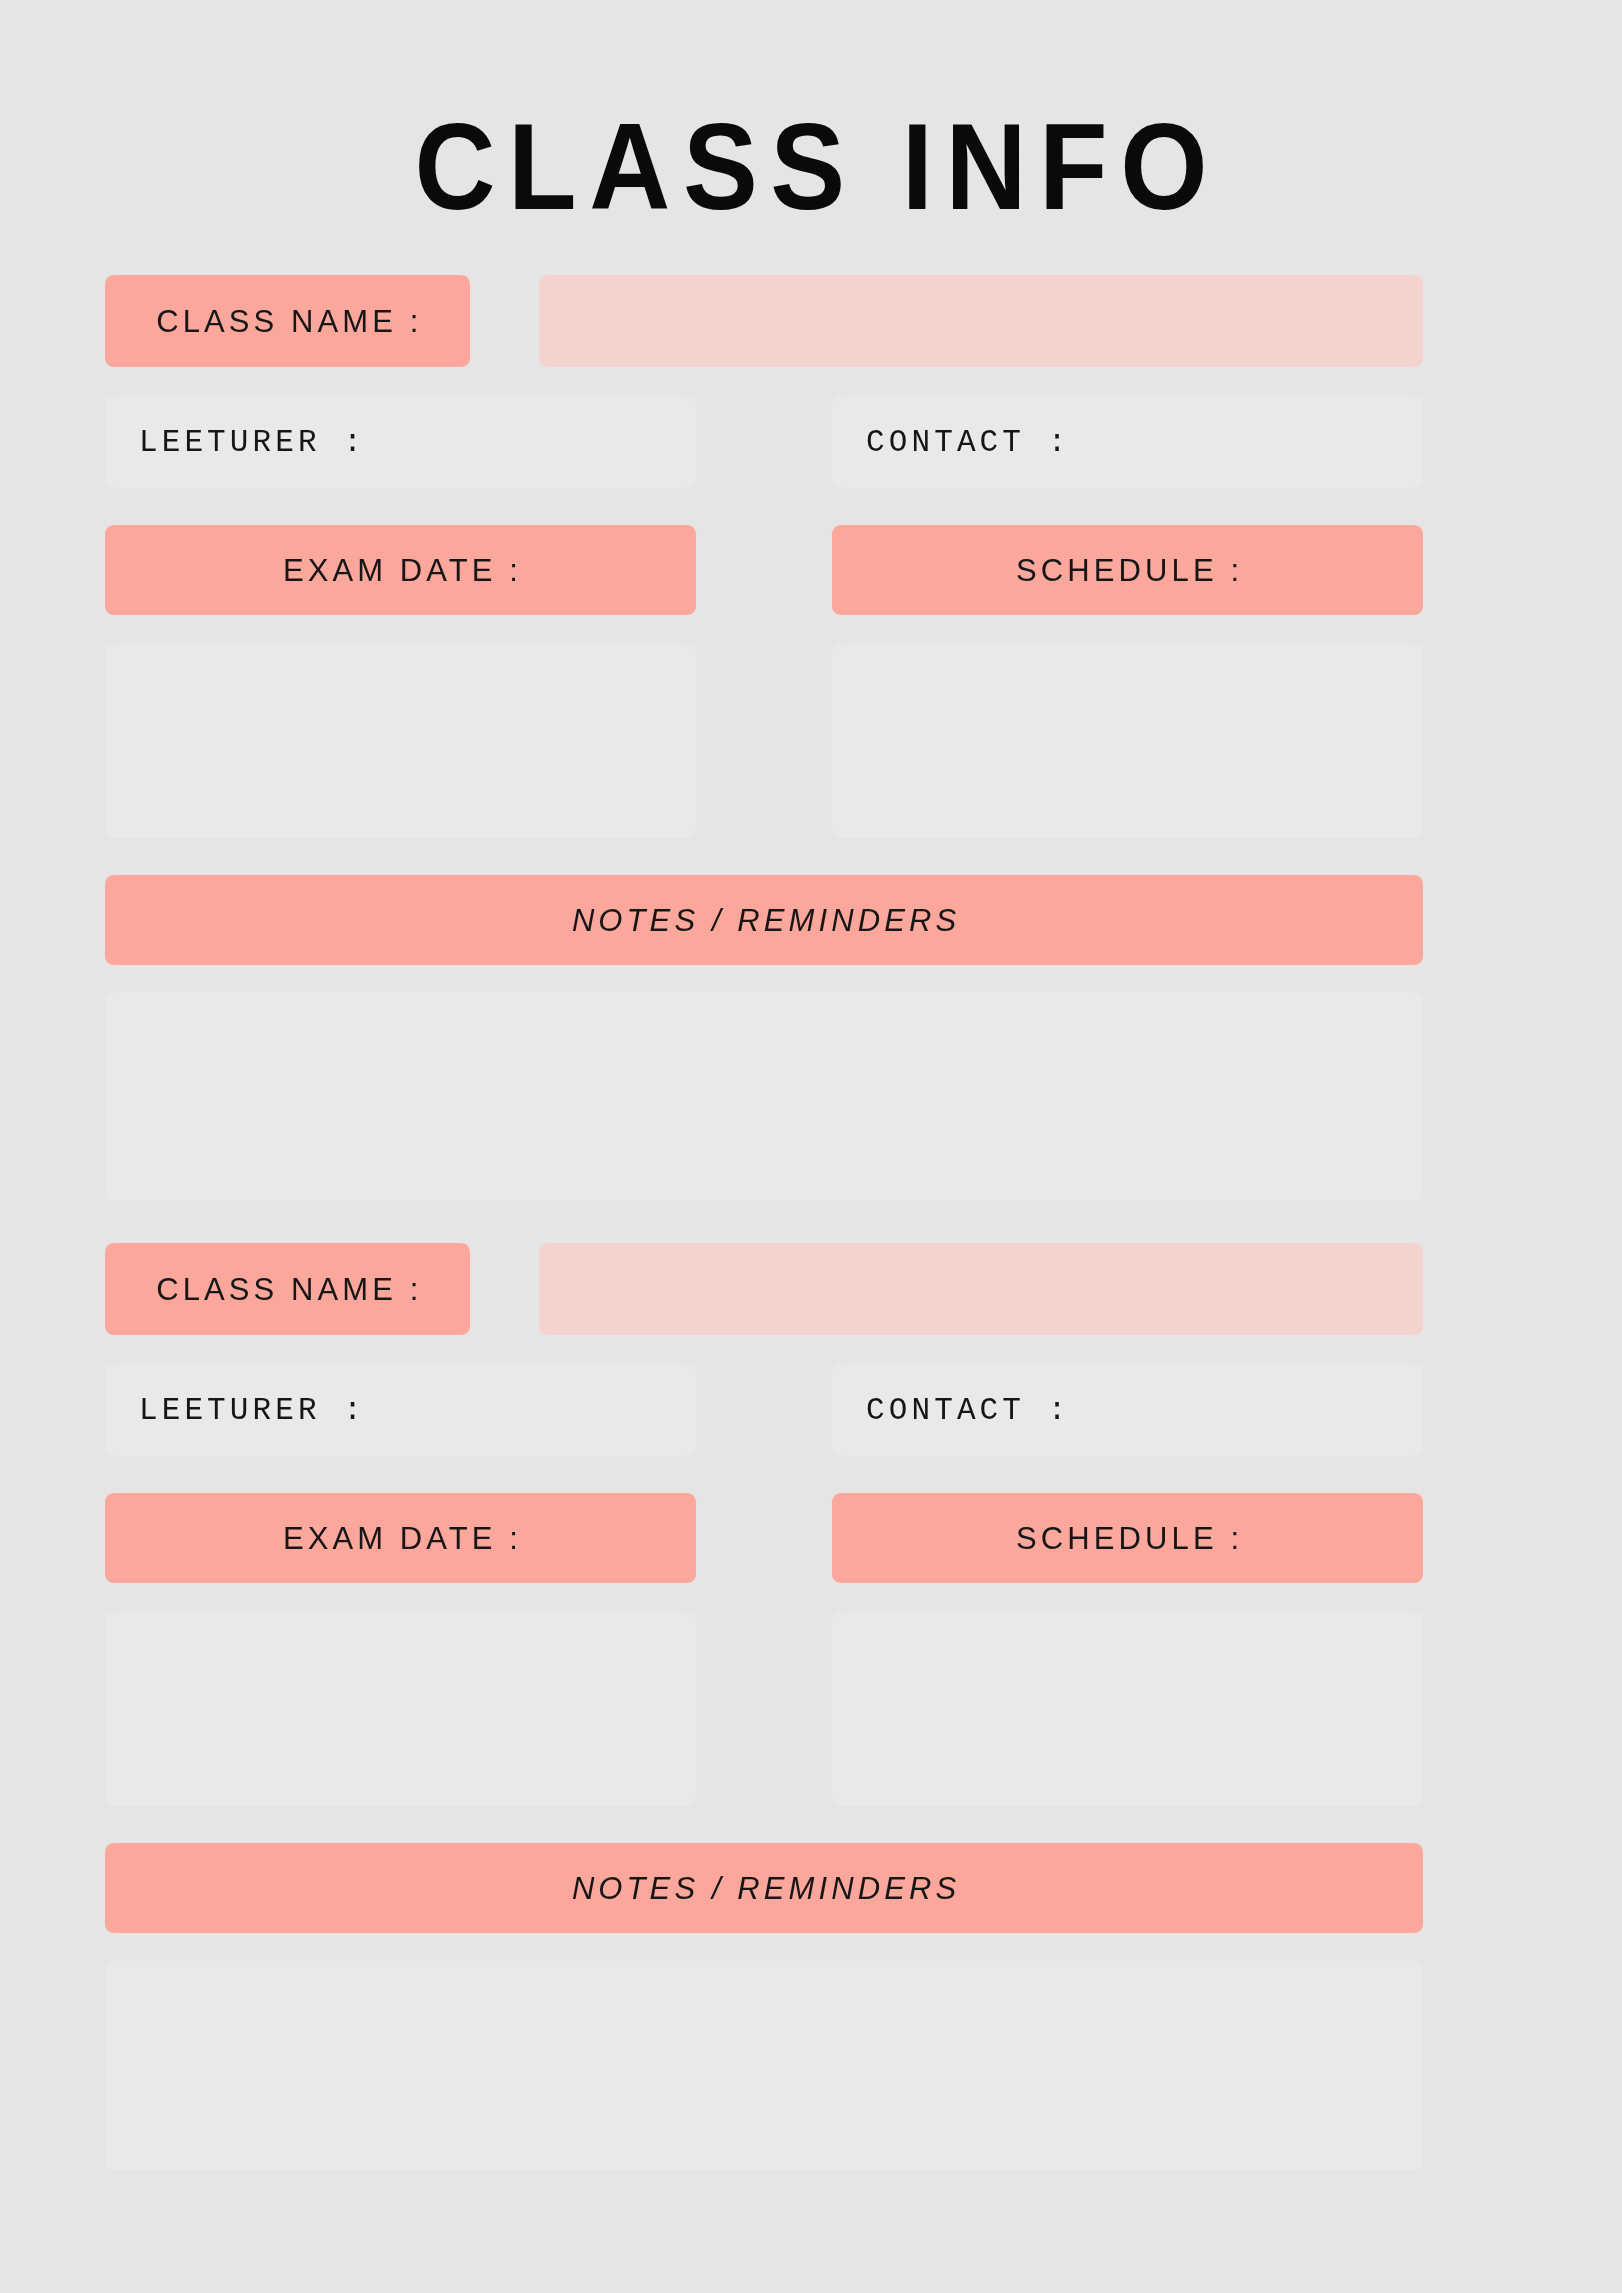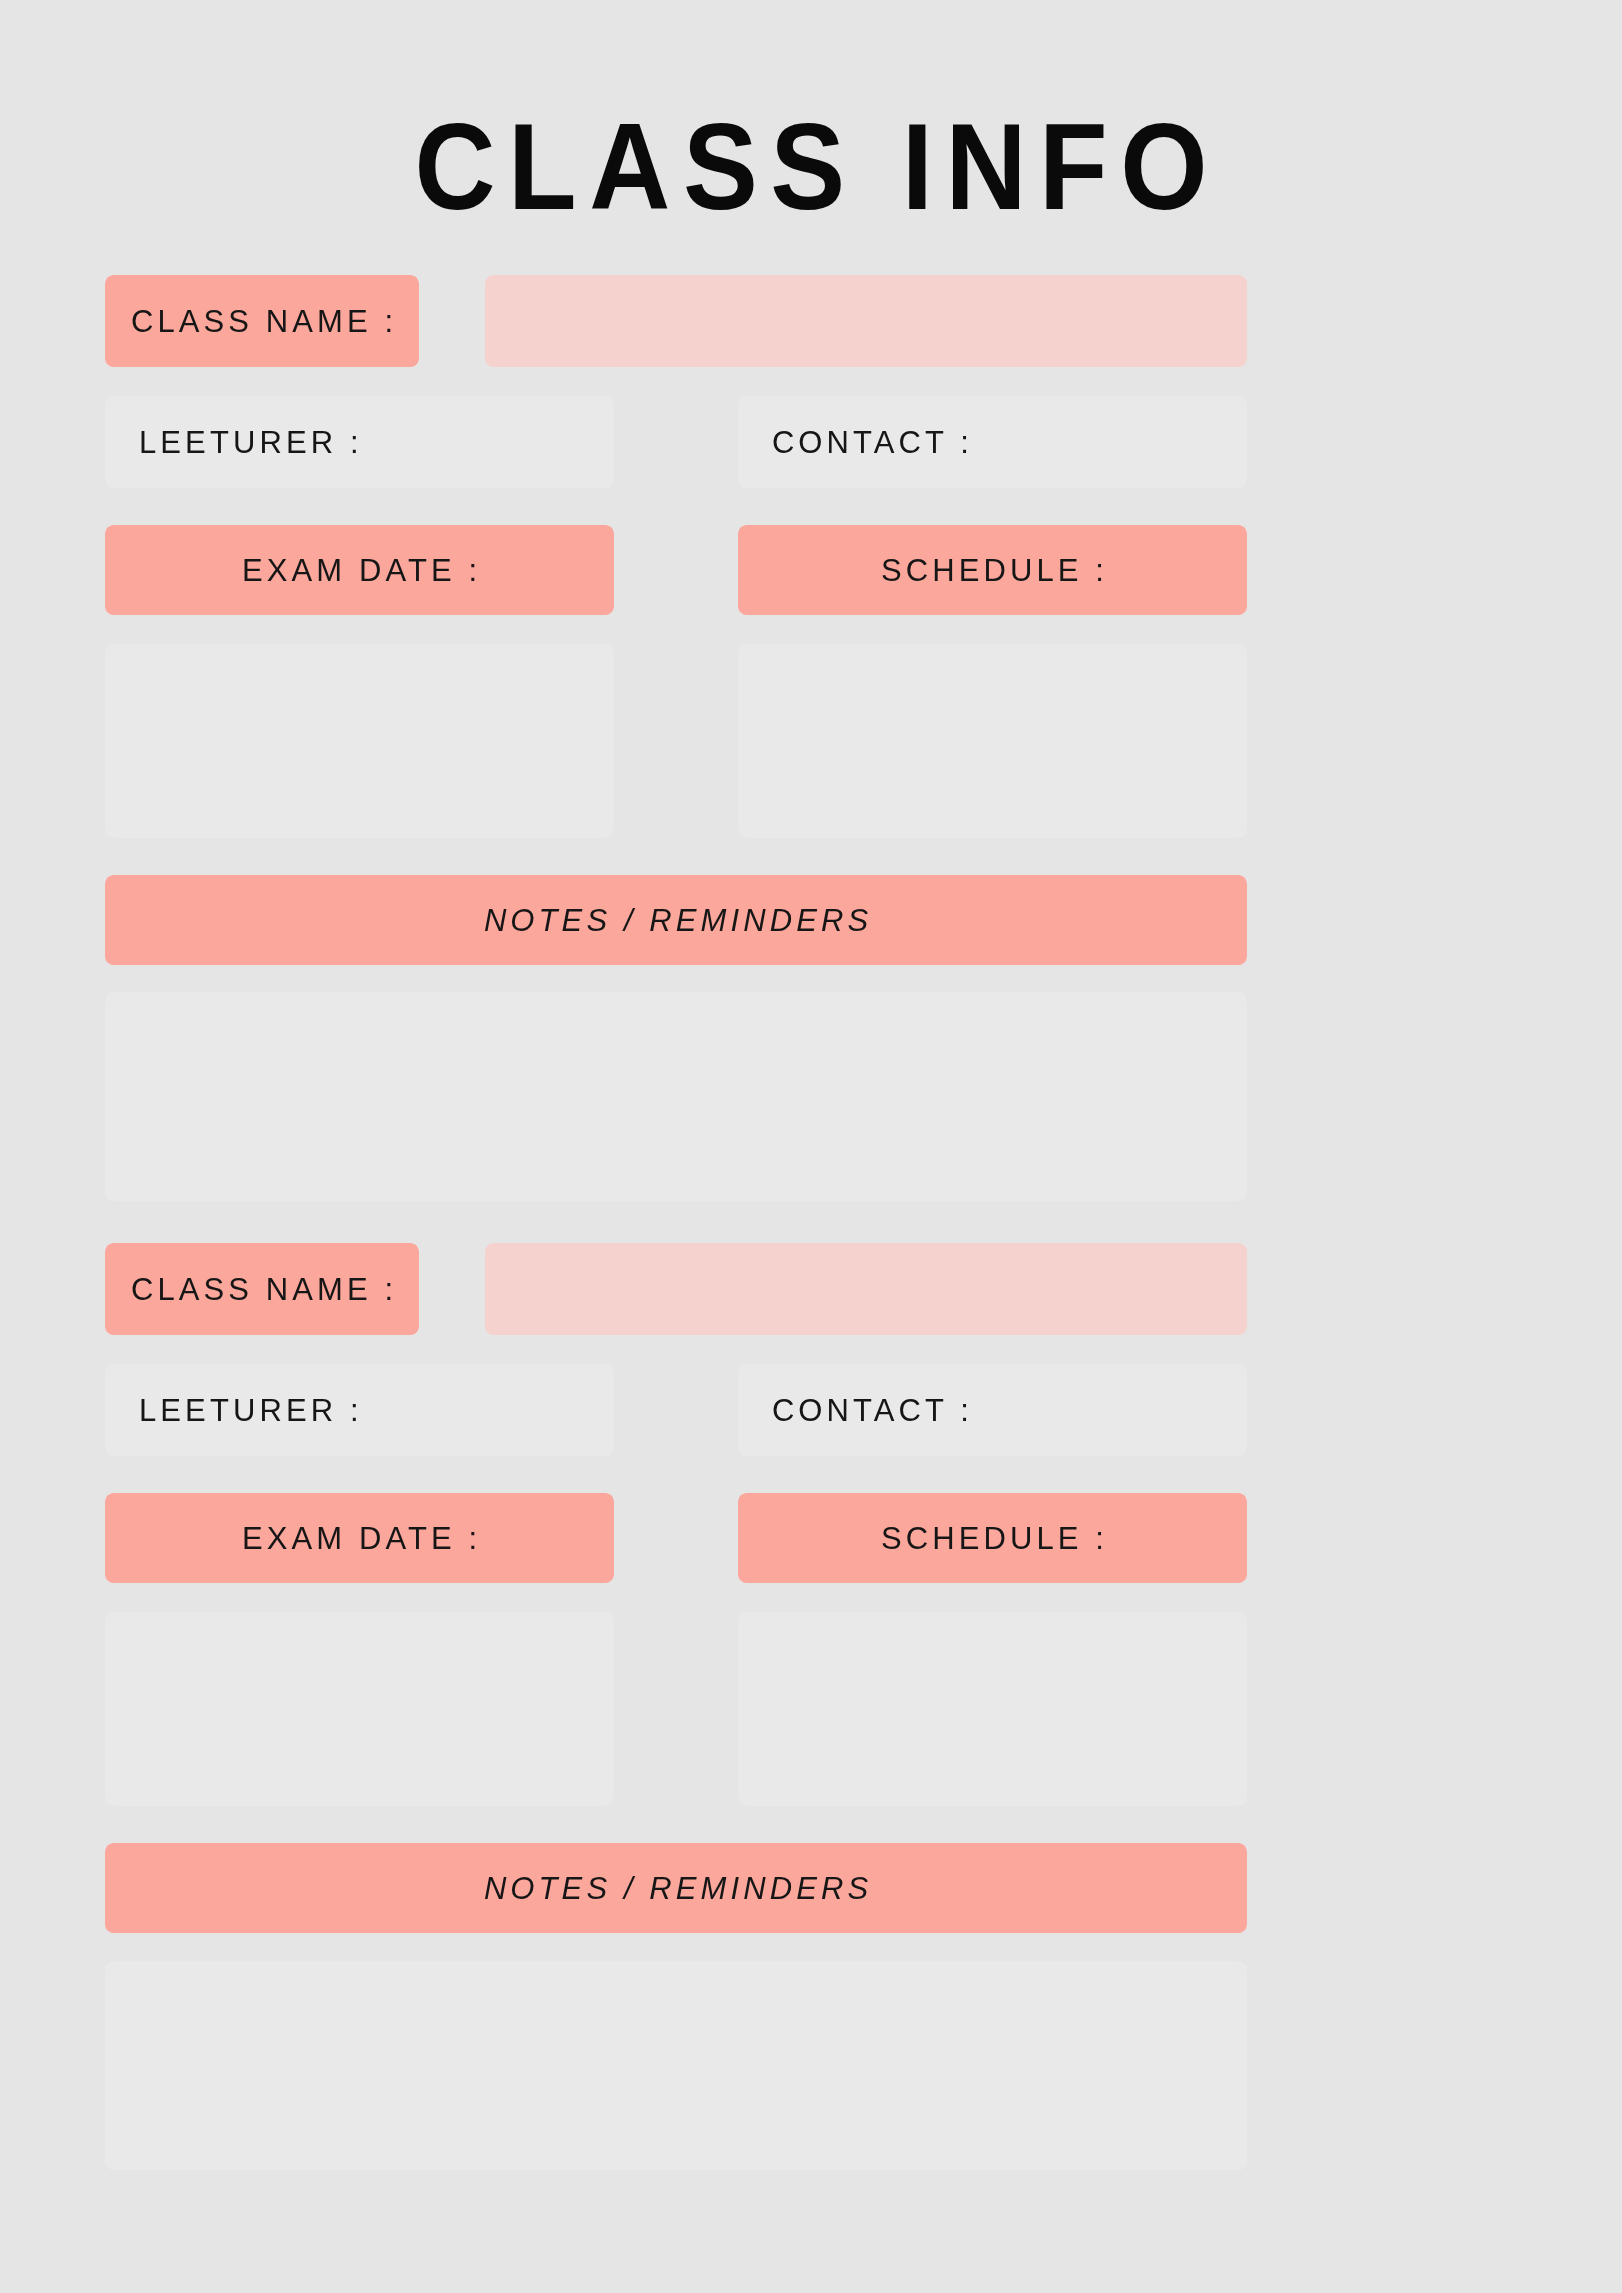"CLASS NAME :" .row { width: 1142px -> 1318px }
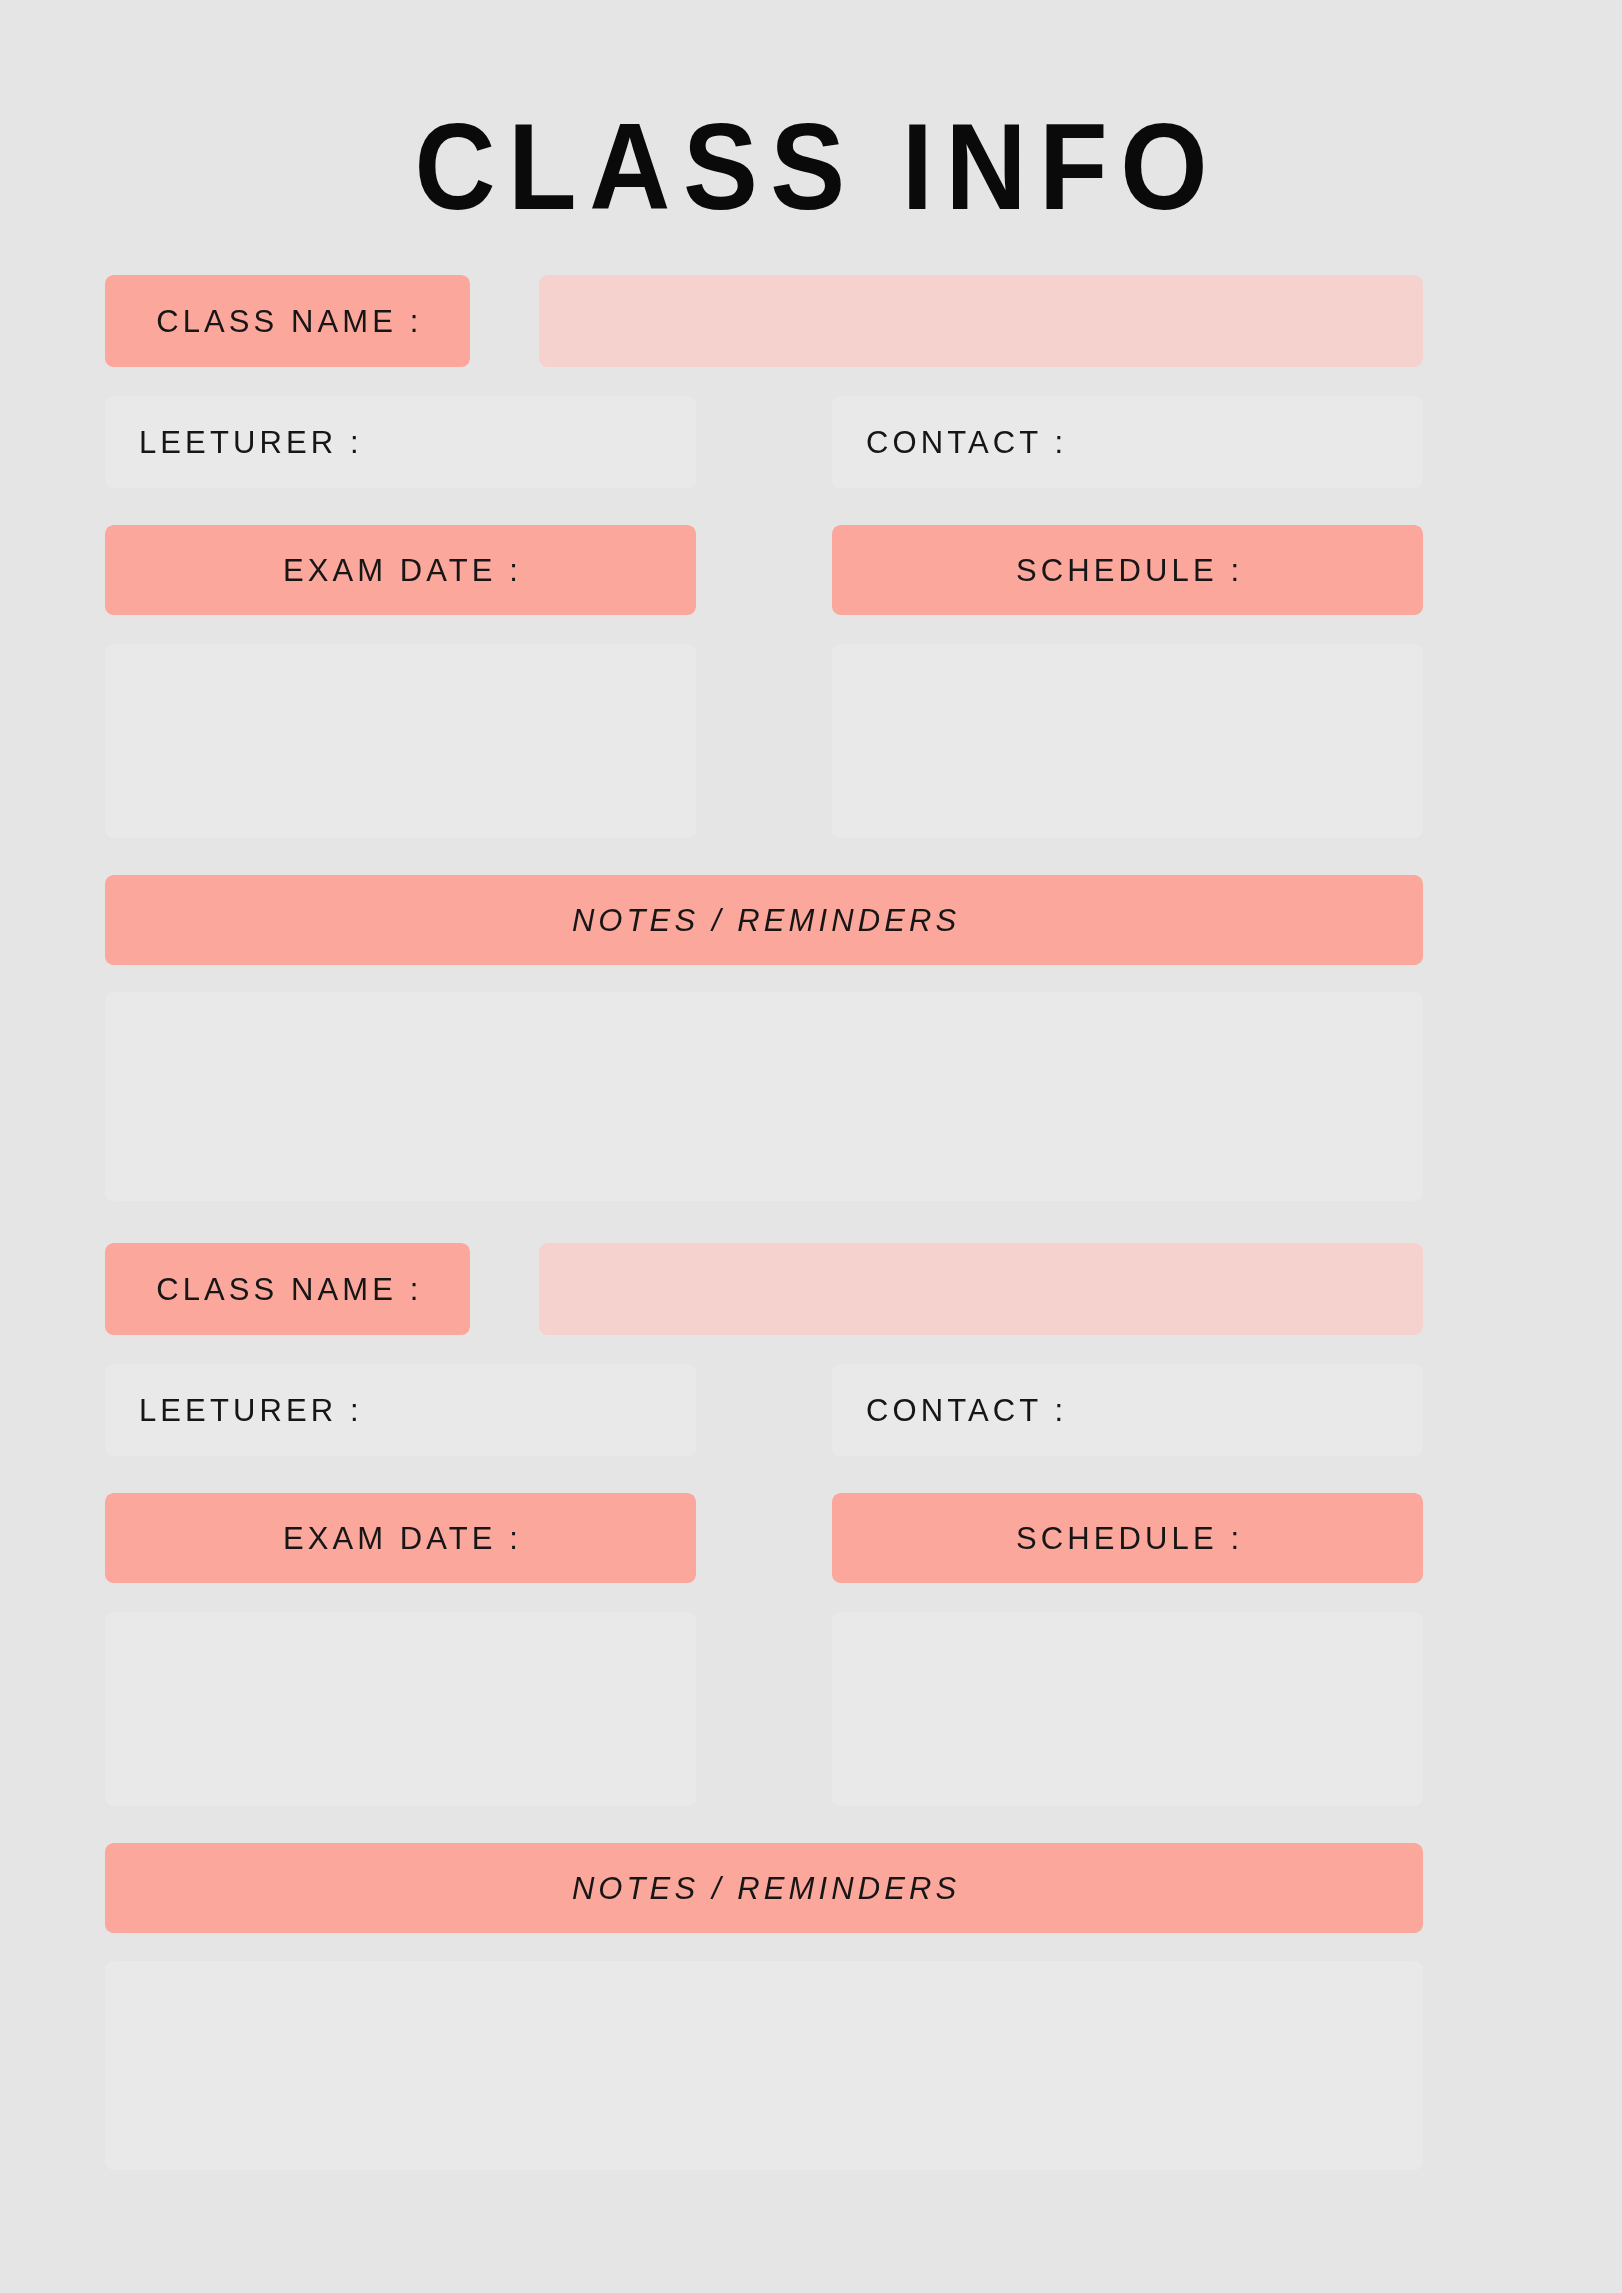"LEETURER :" .lbl-left { font-family: none -> Liberation Mono, monospace }
